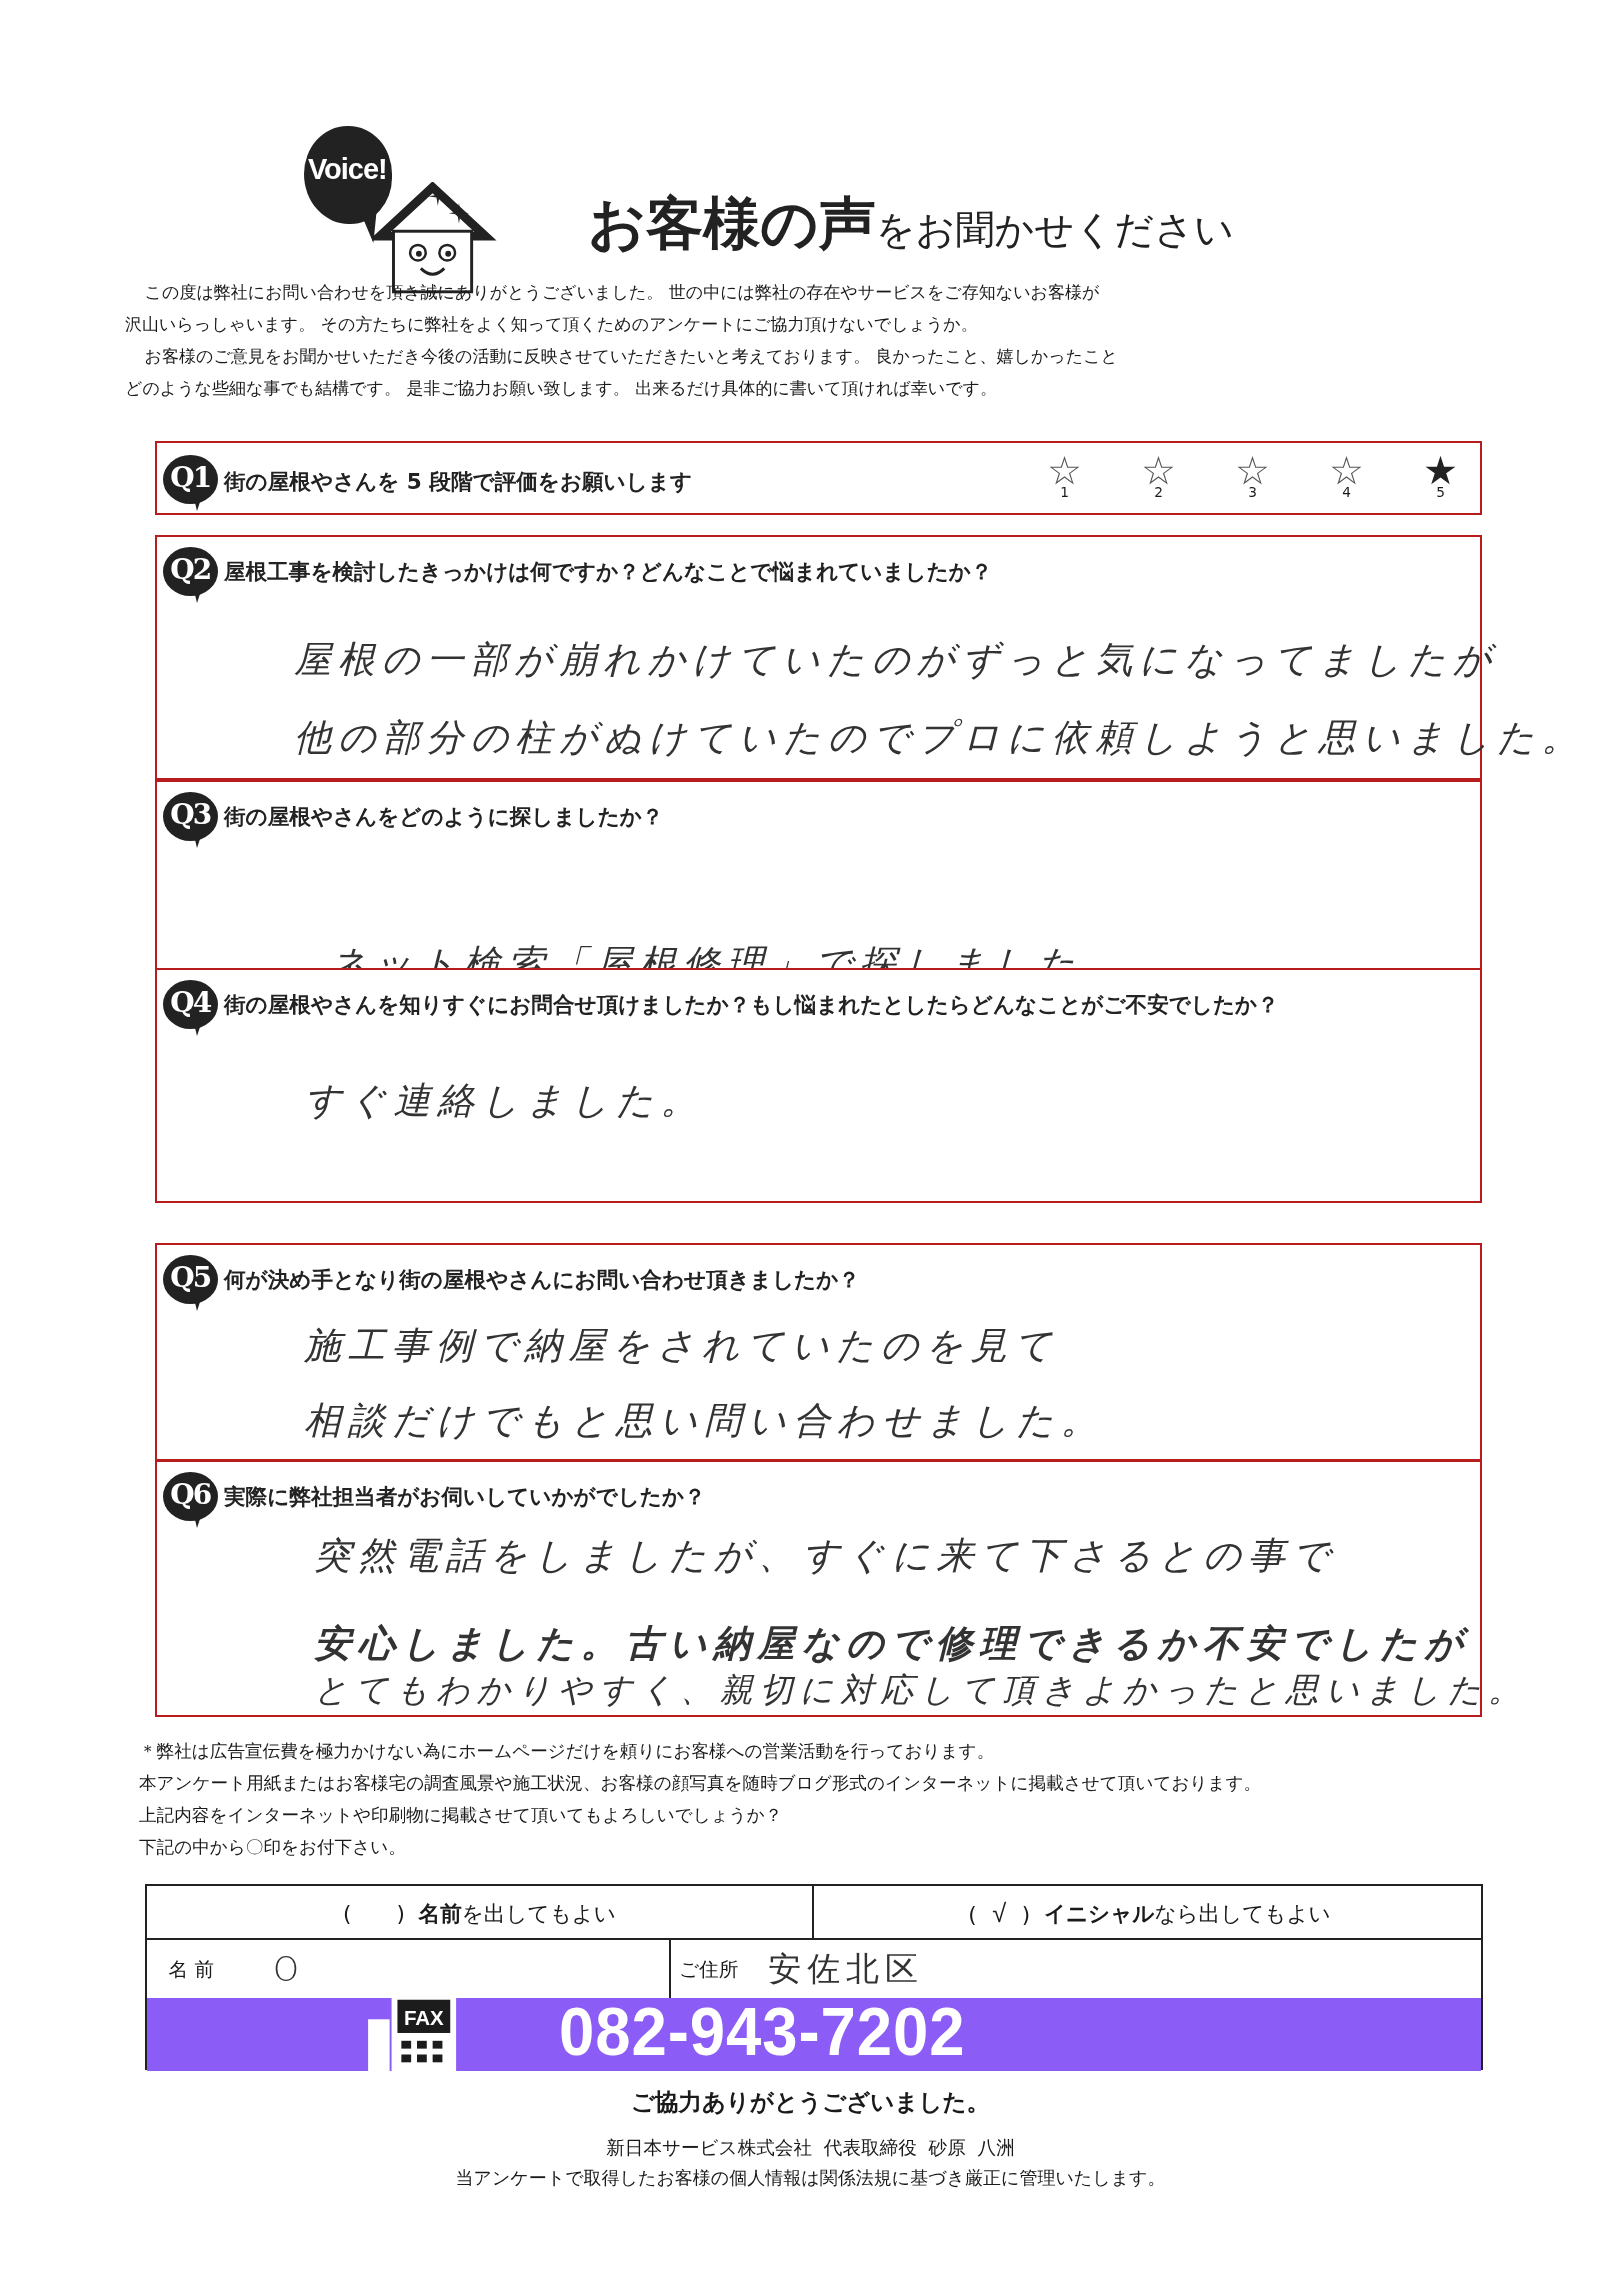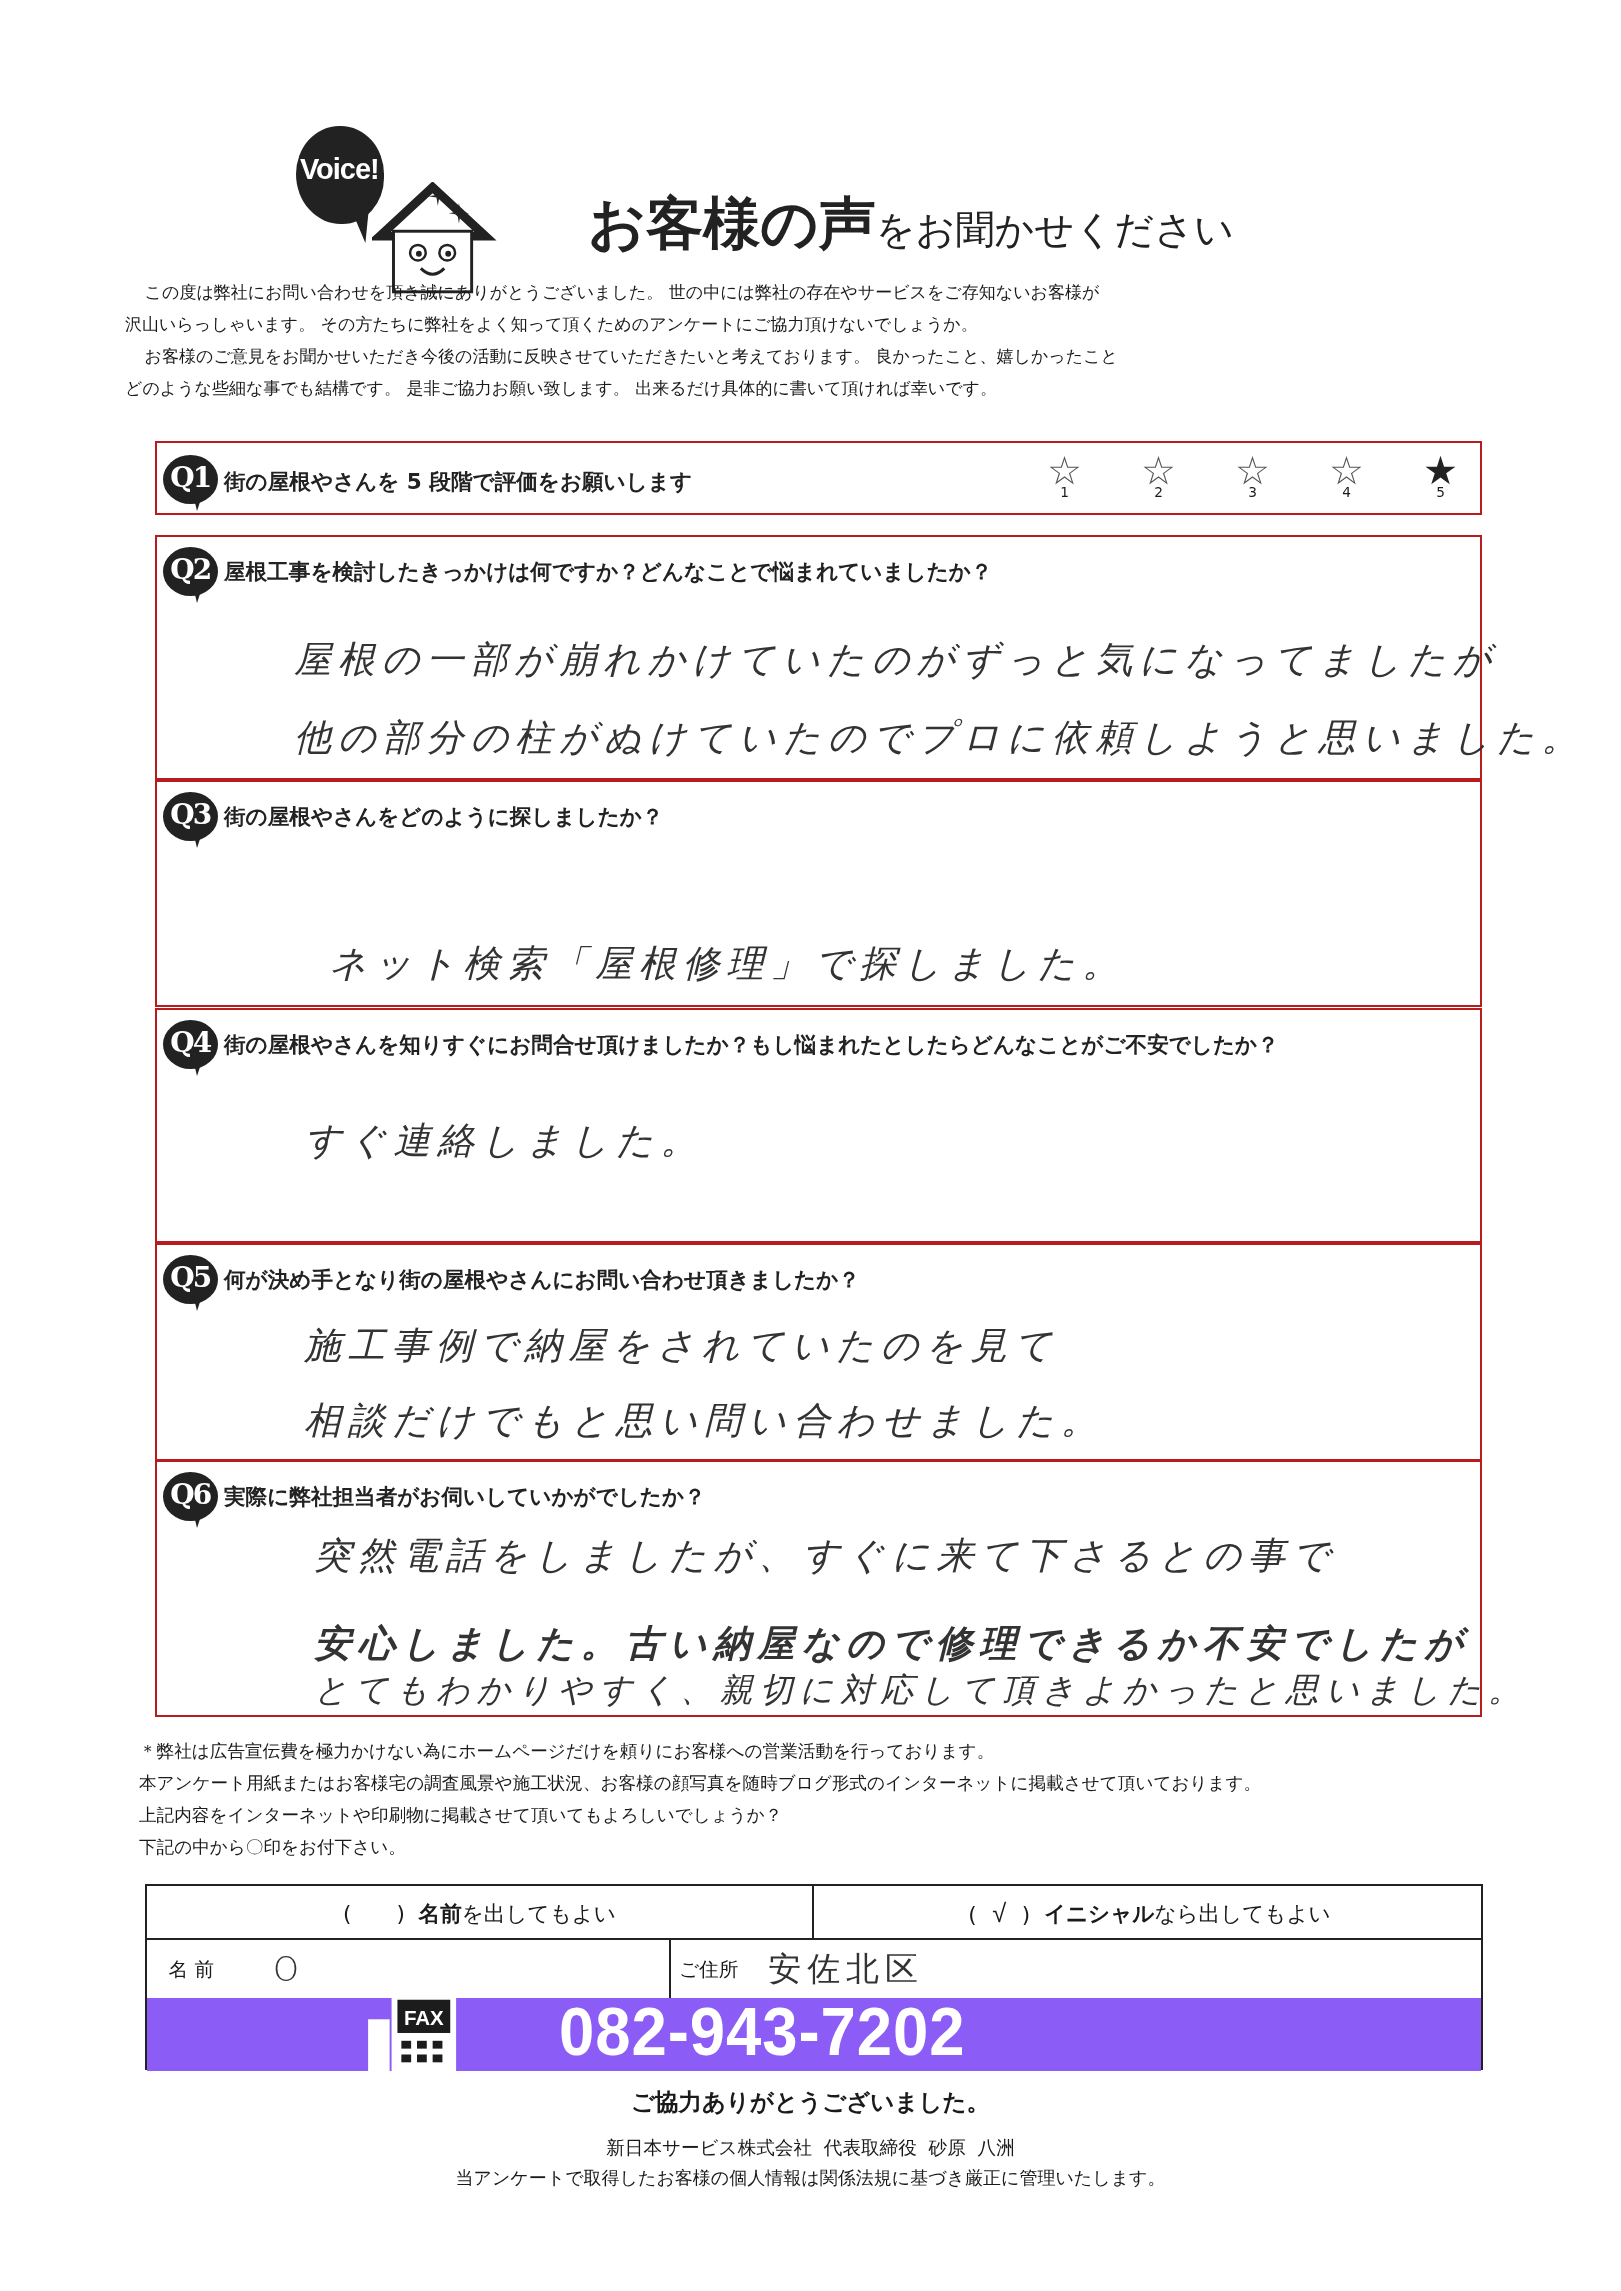"Voice!" .voice-bubble { left: 12px -> 20px }
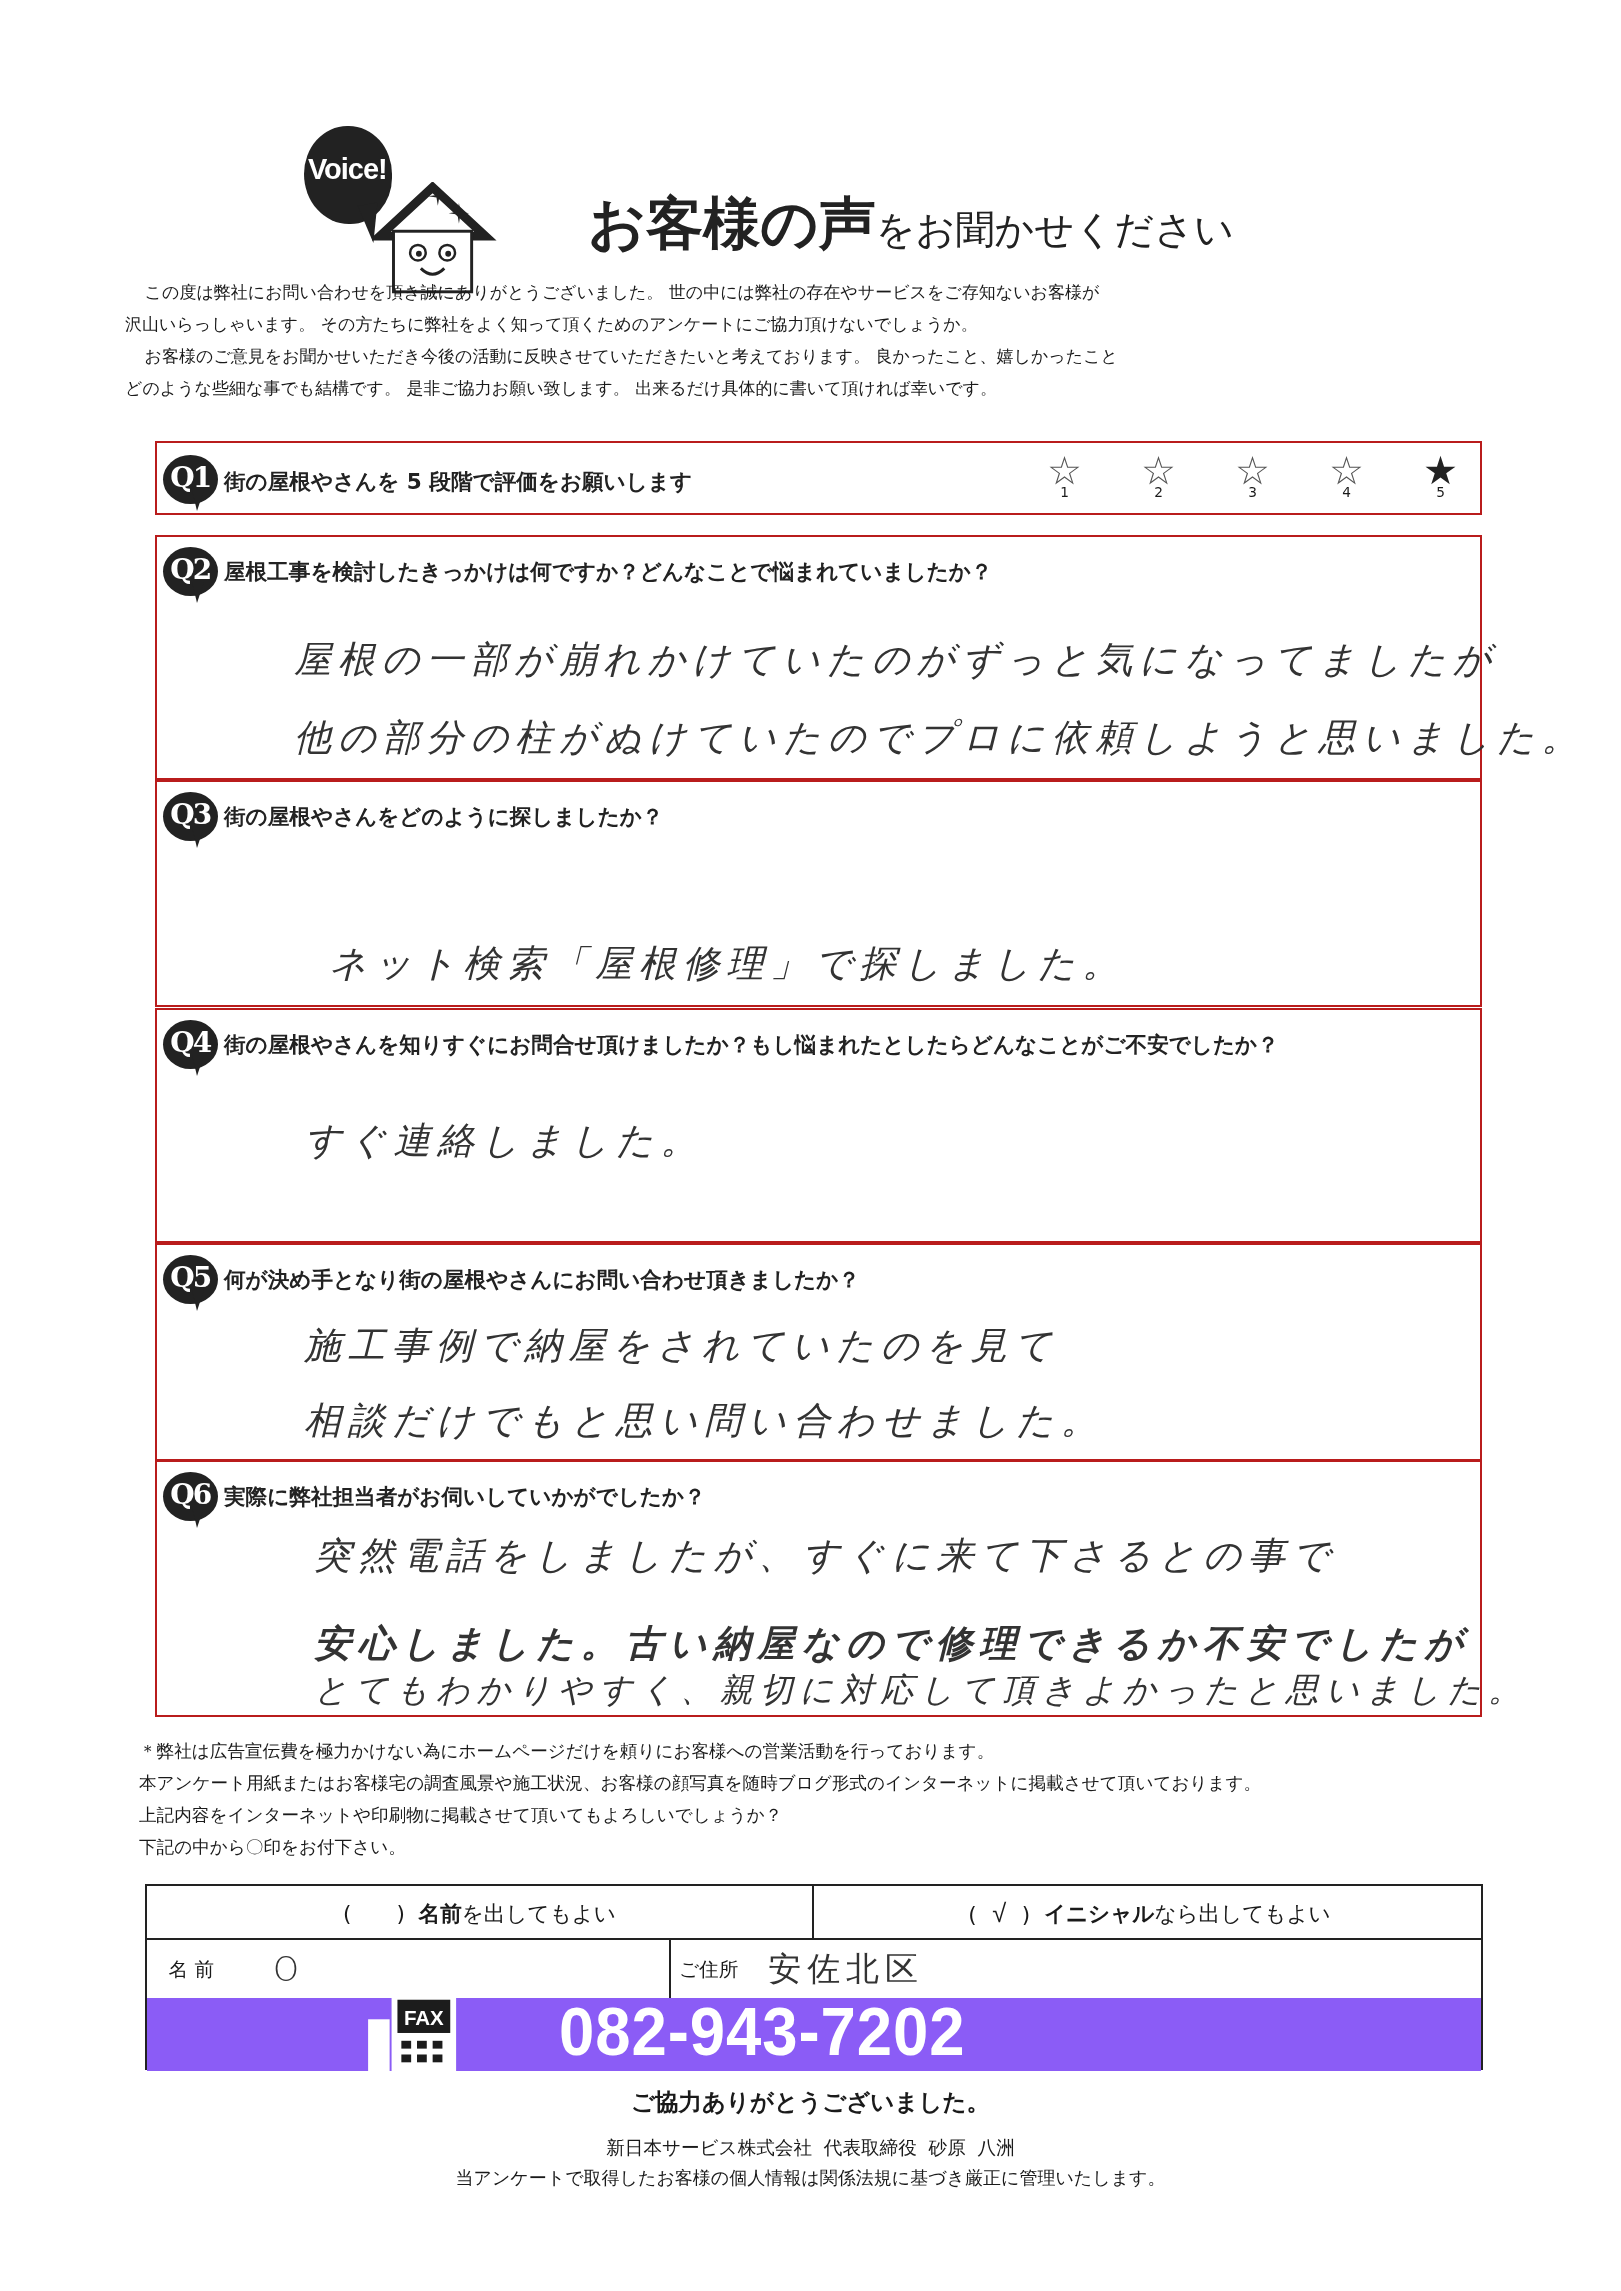"Q4" div.qbox { top: 1008px -> 968px }
